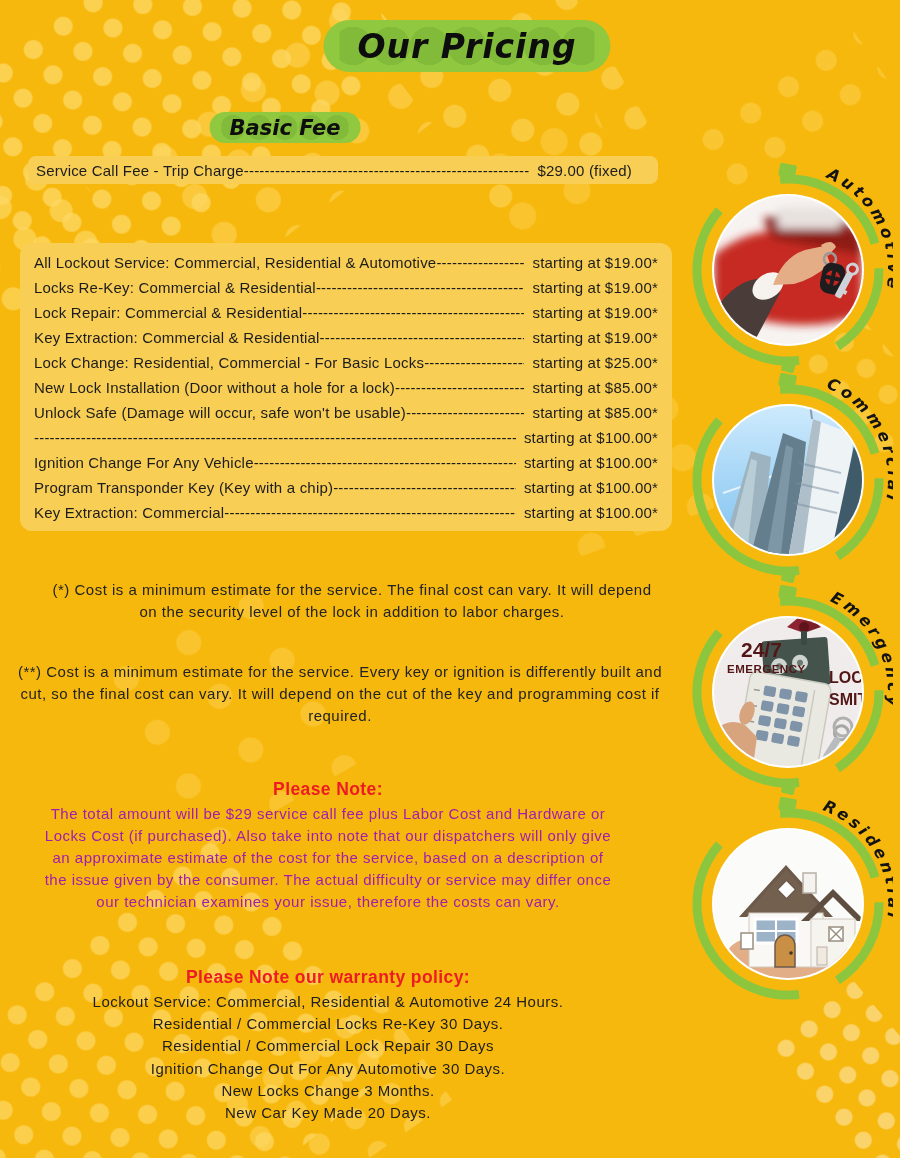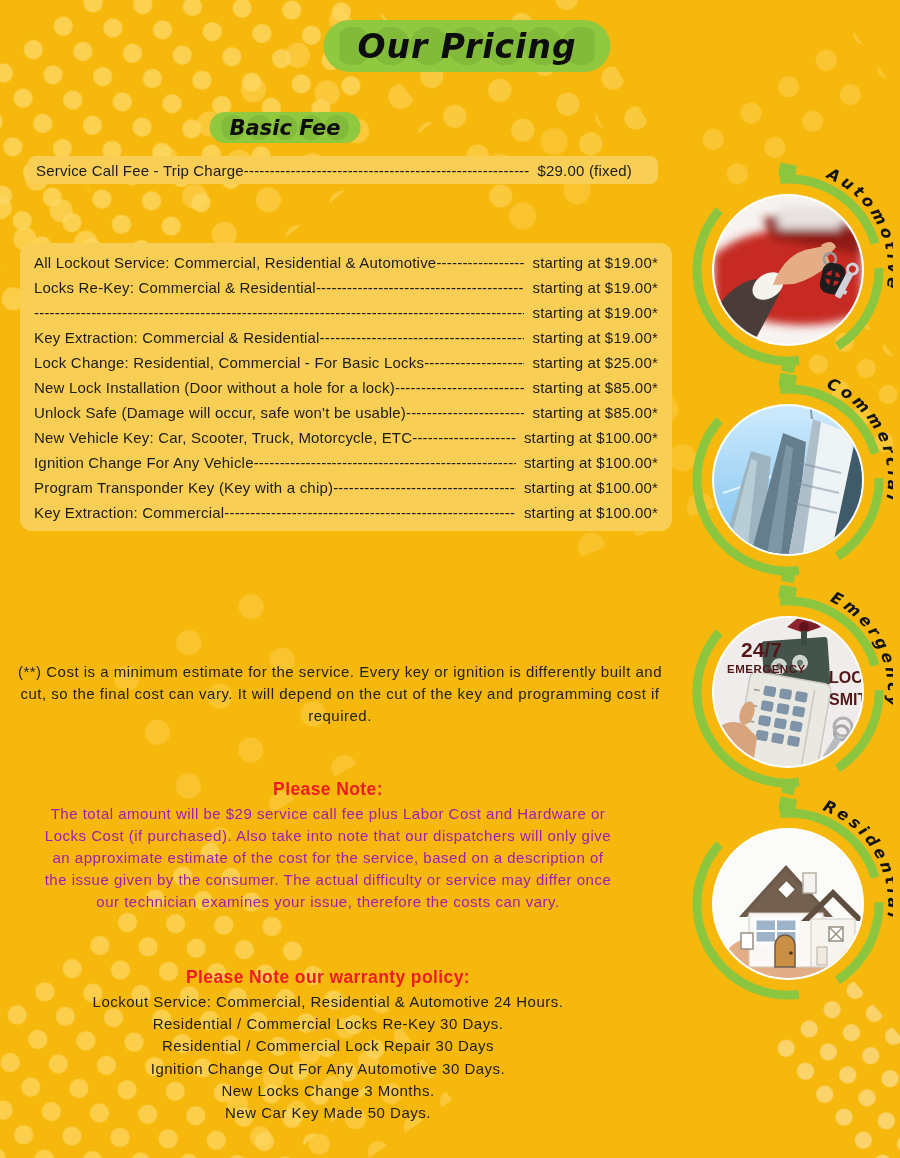"Lock Repair: Commercial & Residential" span.fee-label { html: none -> <span>Lock Repair: Commercial &amp; Residential</span> }
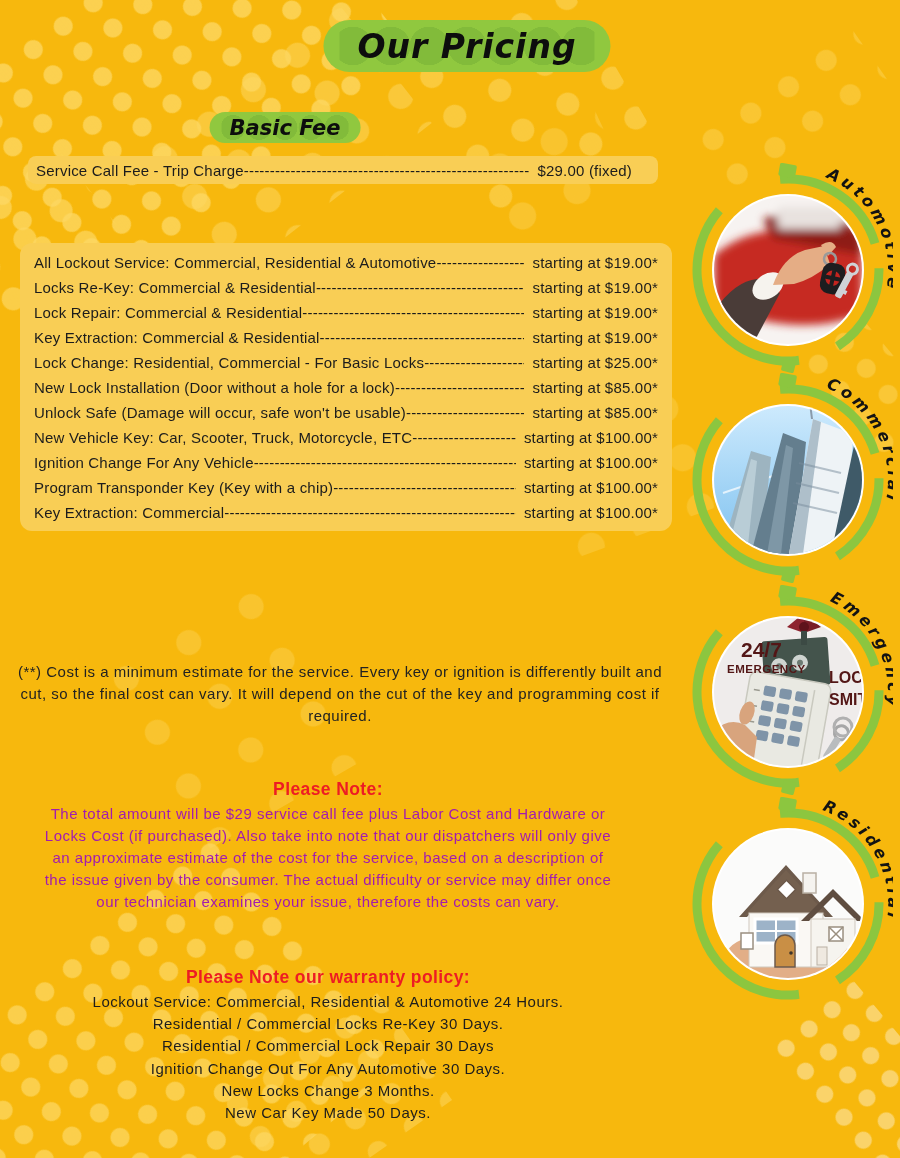"New Vehicle Key: Car, Scooter," span.fee-label { html: <span>New Vehicle Key: Car, Scooter, Truck, Motorcycle, ETC</span> -> none }
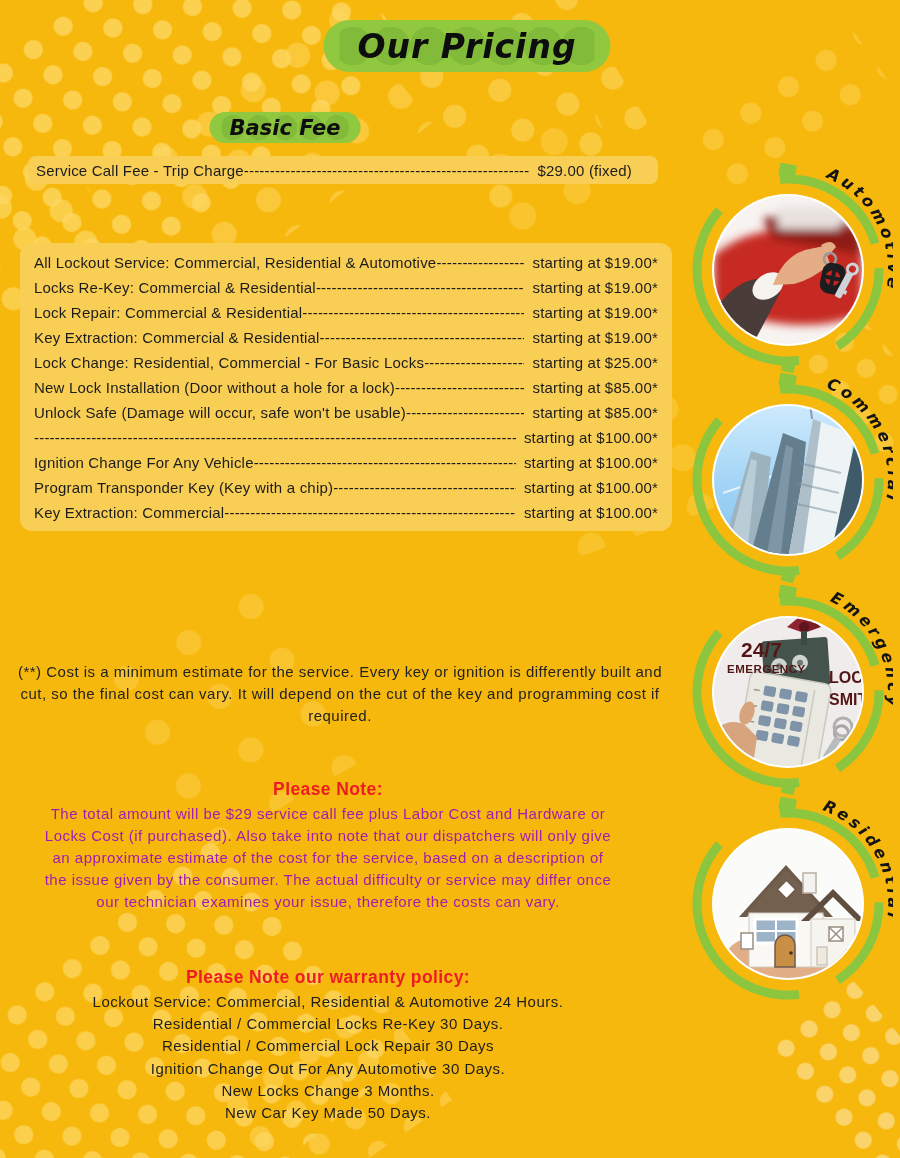"(*) Cost is a minimum" div.cblock { html: none -> <div>(*) Cost is a minimum estimate for the service. The final cost can vary. It will depend on the security level of the lock in addition to labor charges.</div> }
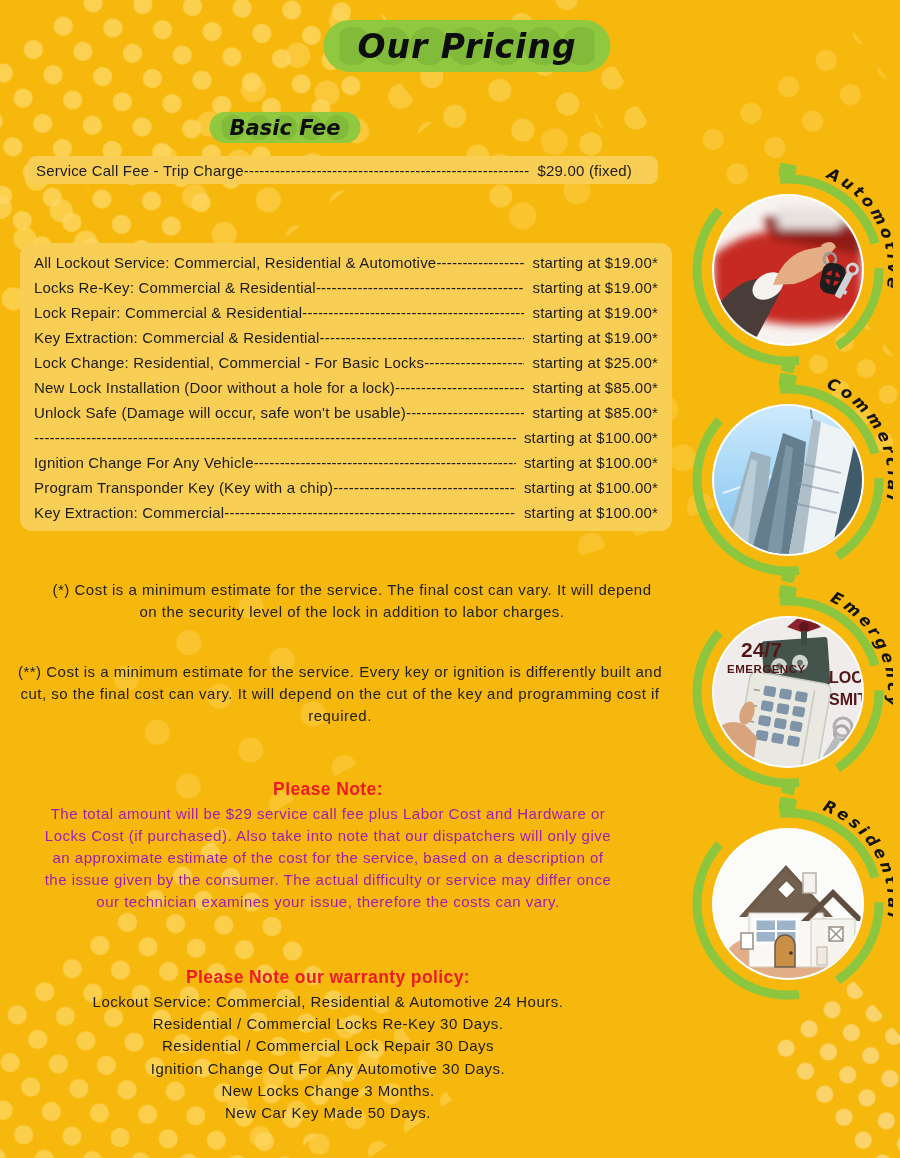"New Car Key Made 50" div.warranty-item { text: 50 -> 20 }
